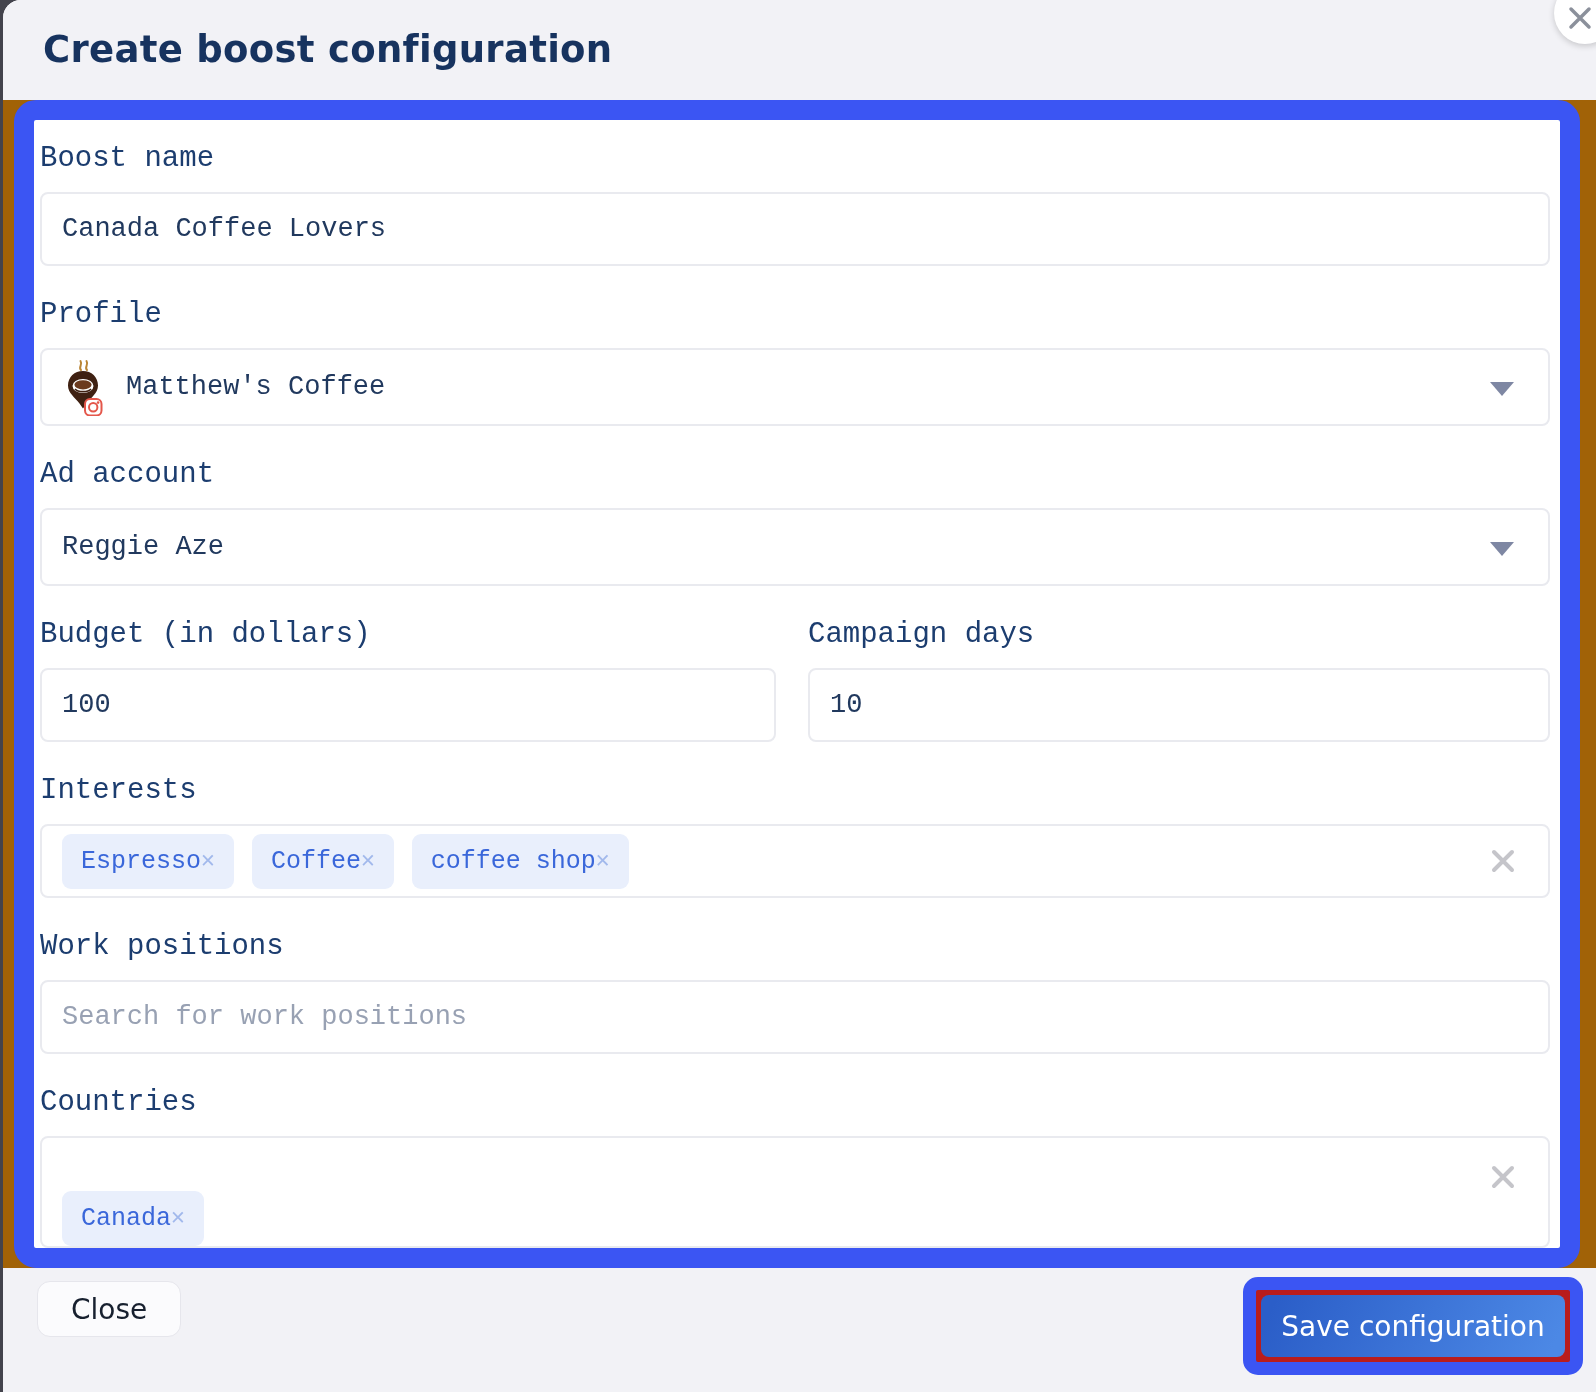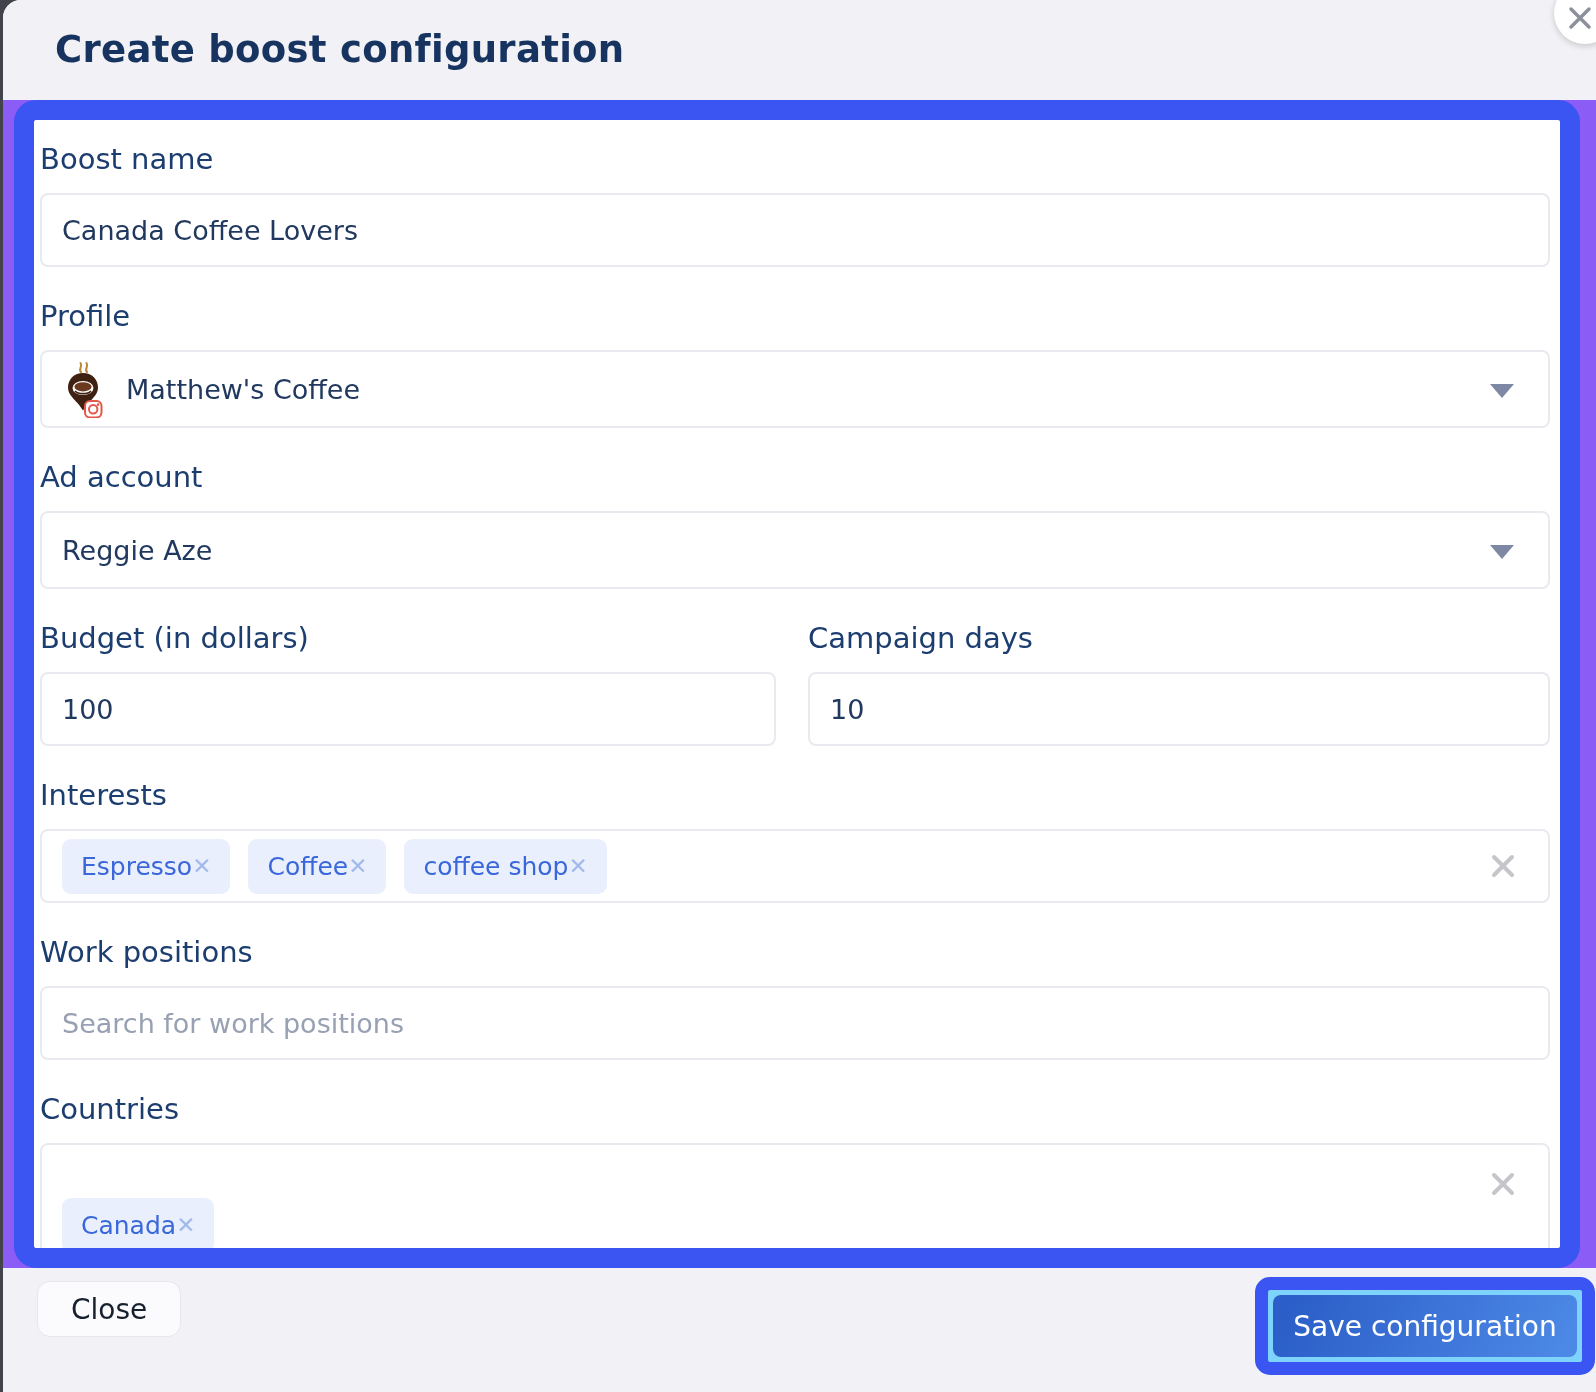"Create boost configuration" .dialog-title { left: 52px -> 40px }
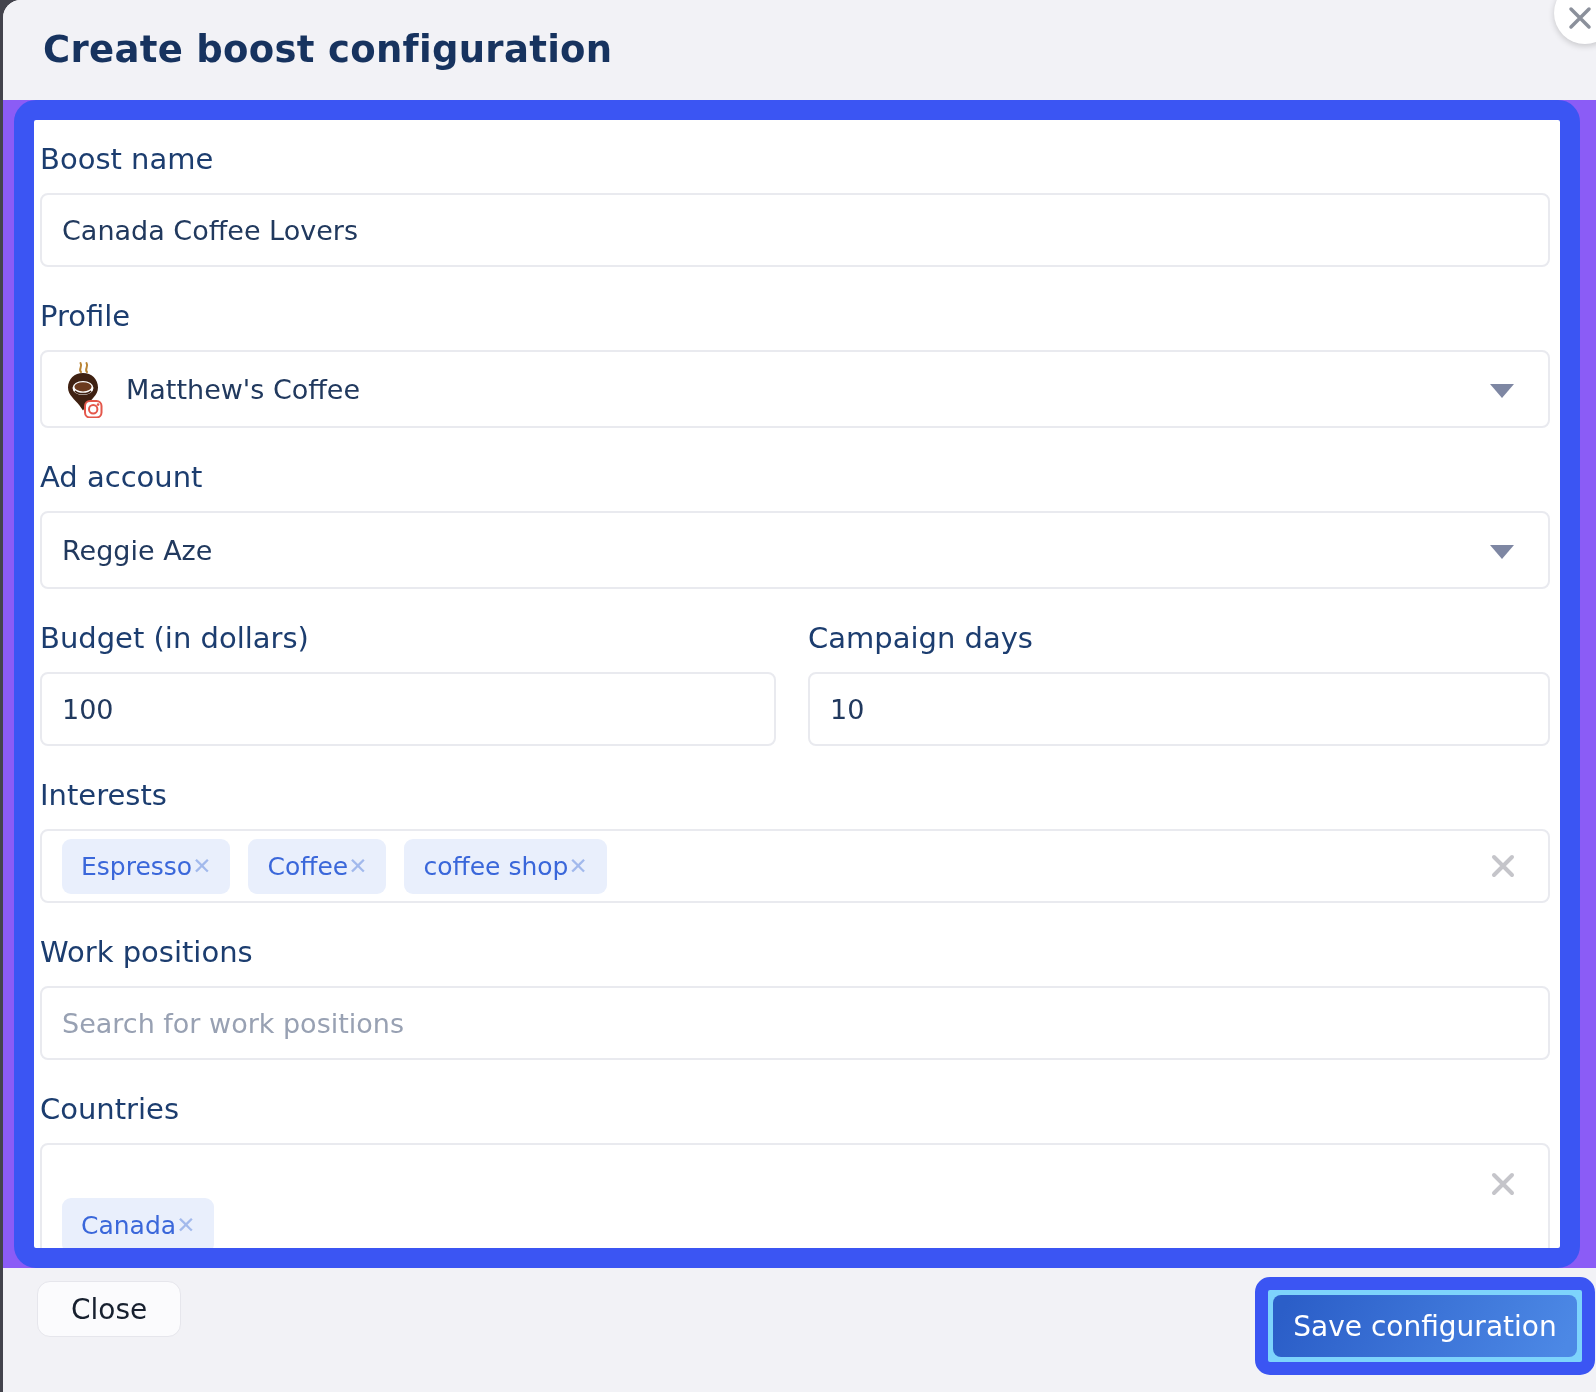"Boost name" .modal-body { background: #8b5cf6 -> #a16207; font-family: none -> Liberation Mono, monospace }
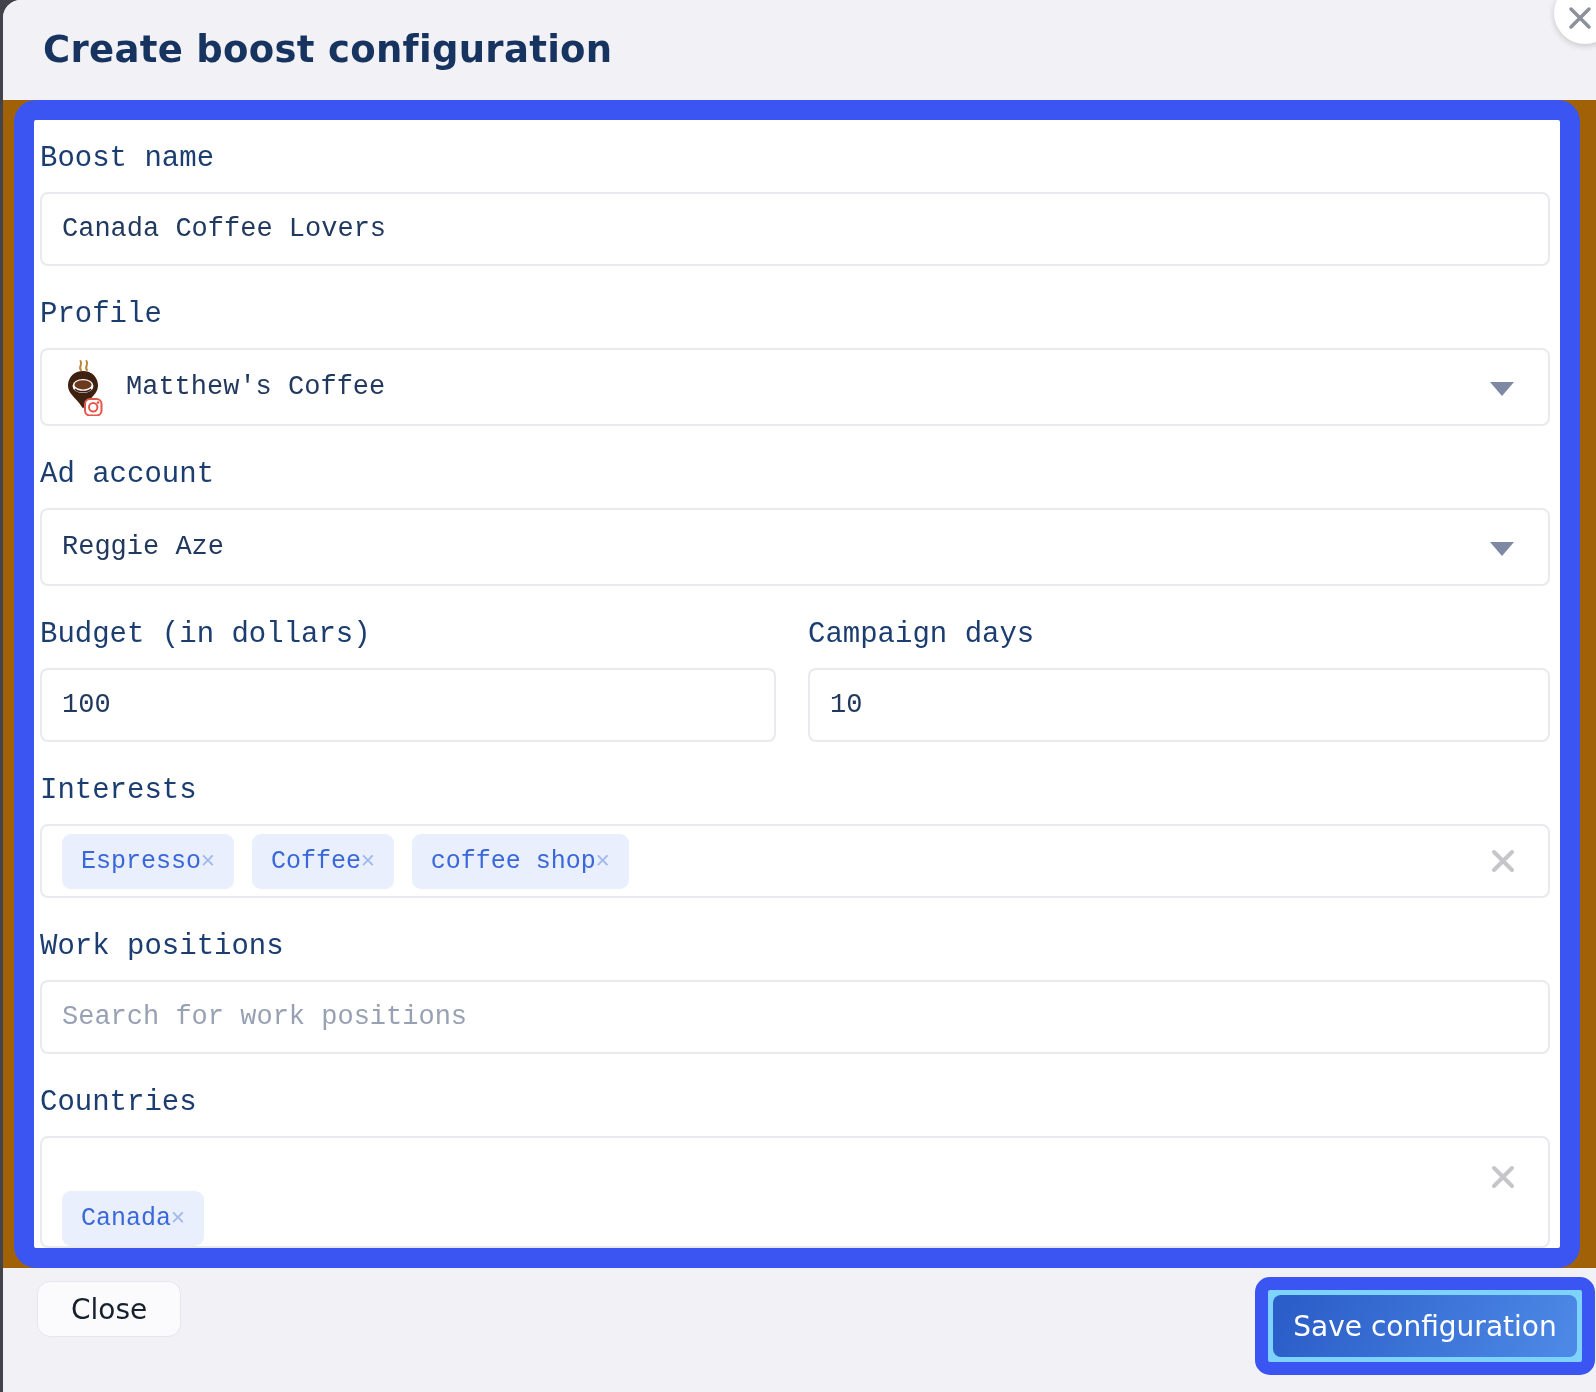"Save configuration" .save-annotation { background: #7dd3fc -> #b91c1c; right: 1px -> 13px }
